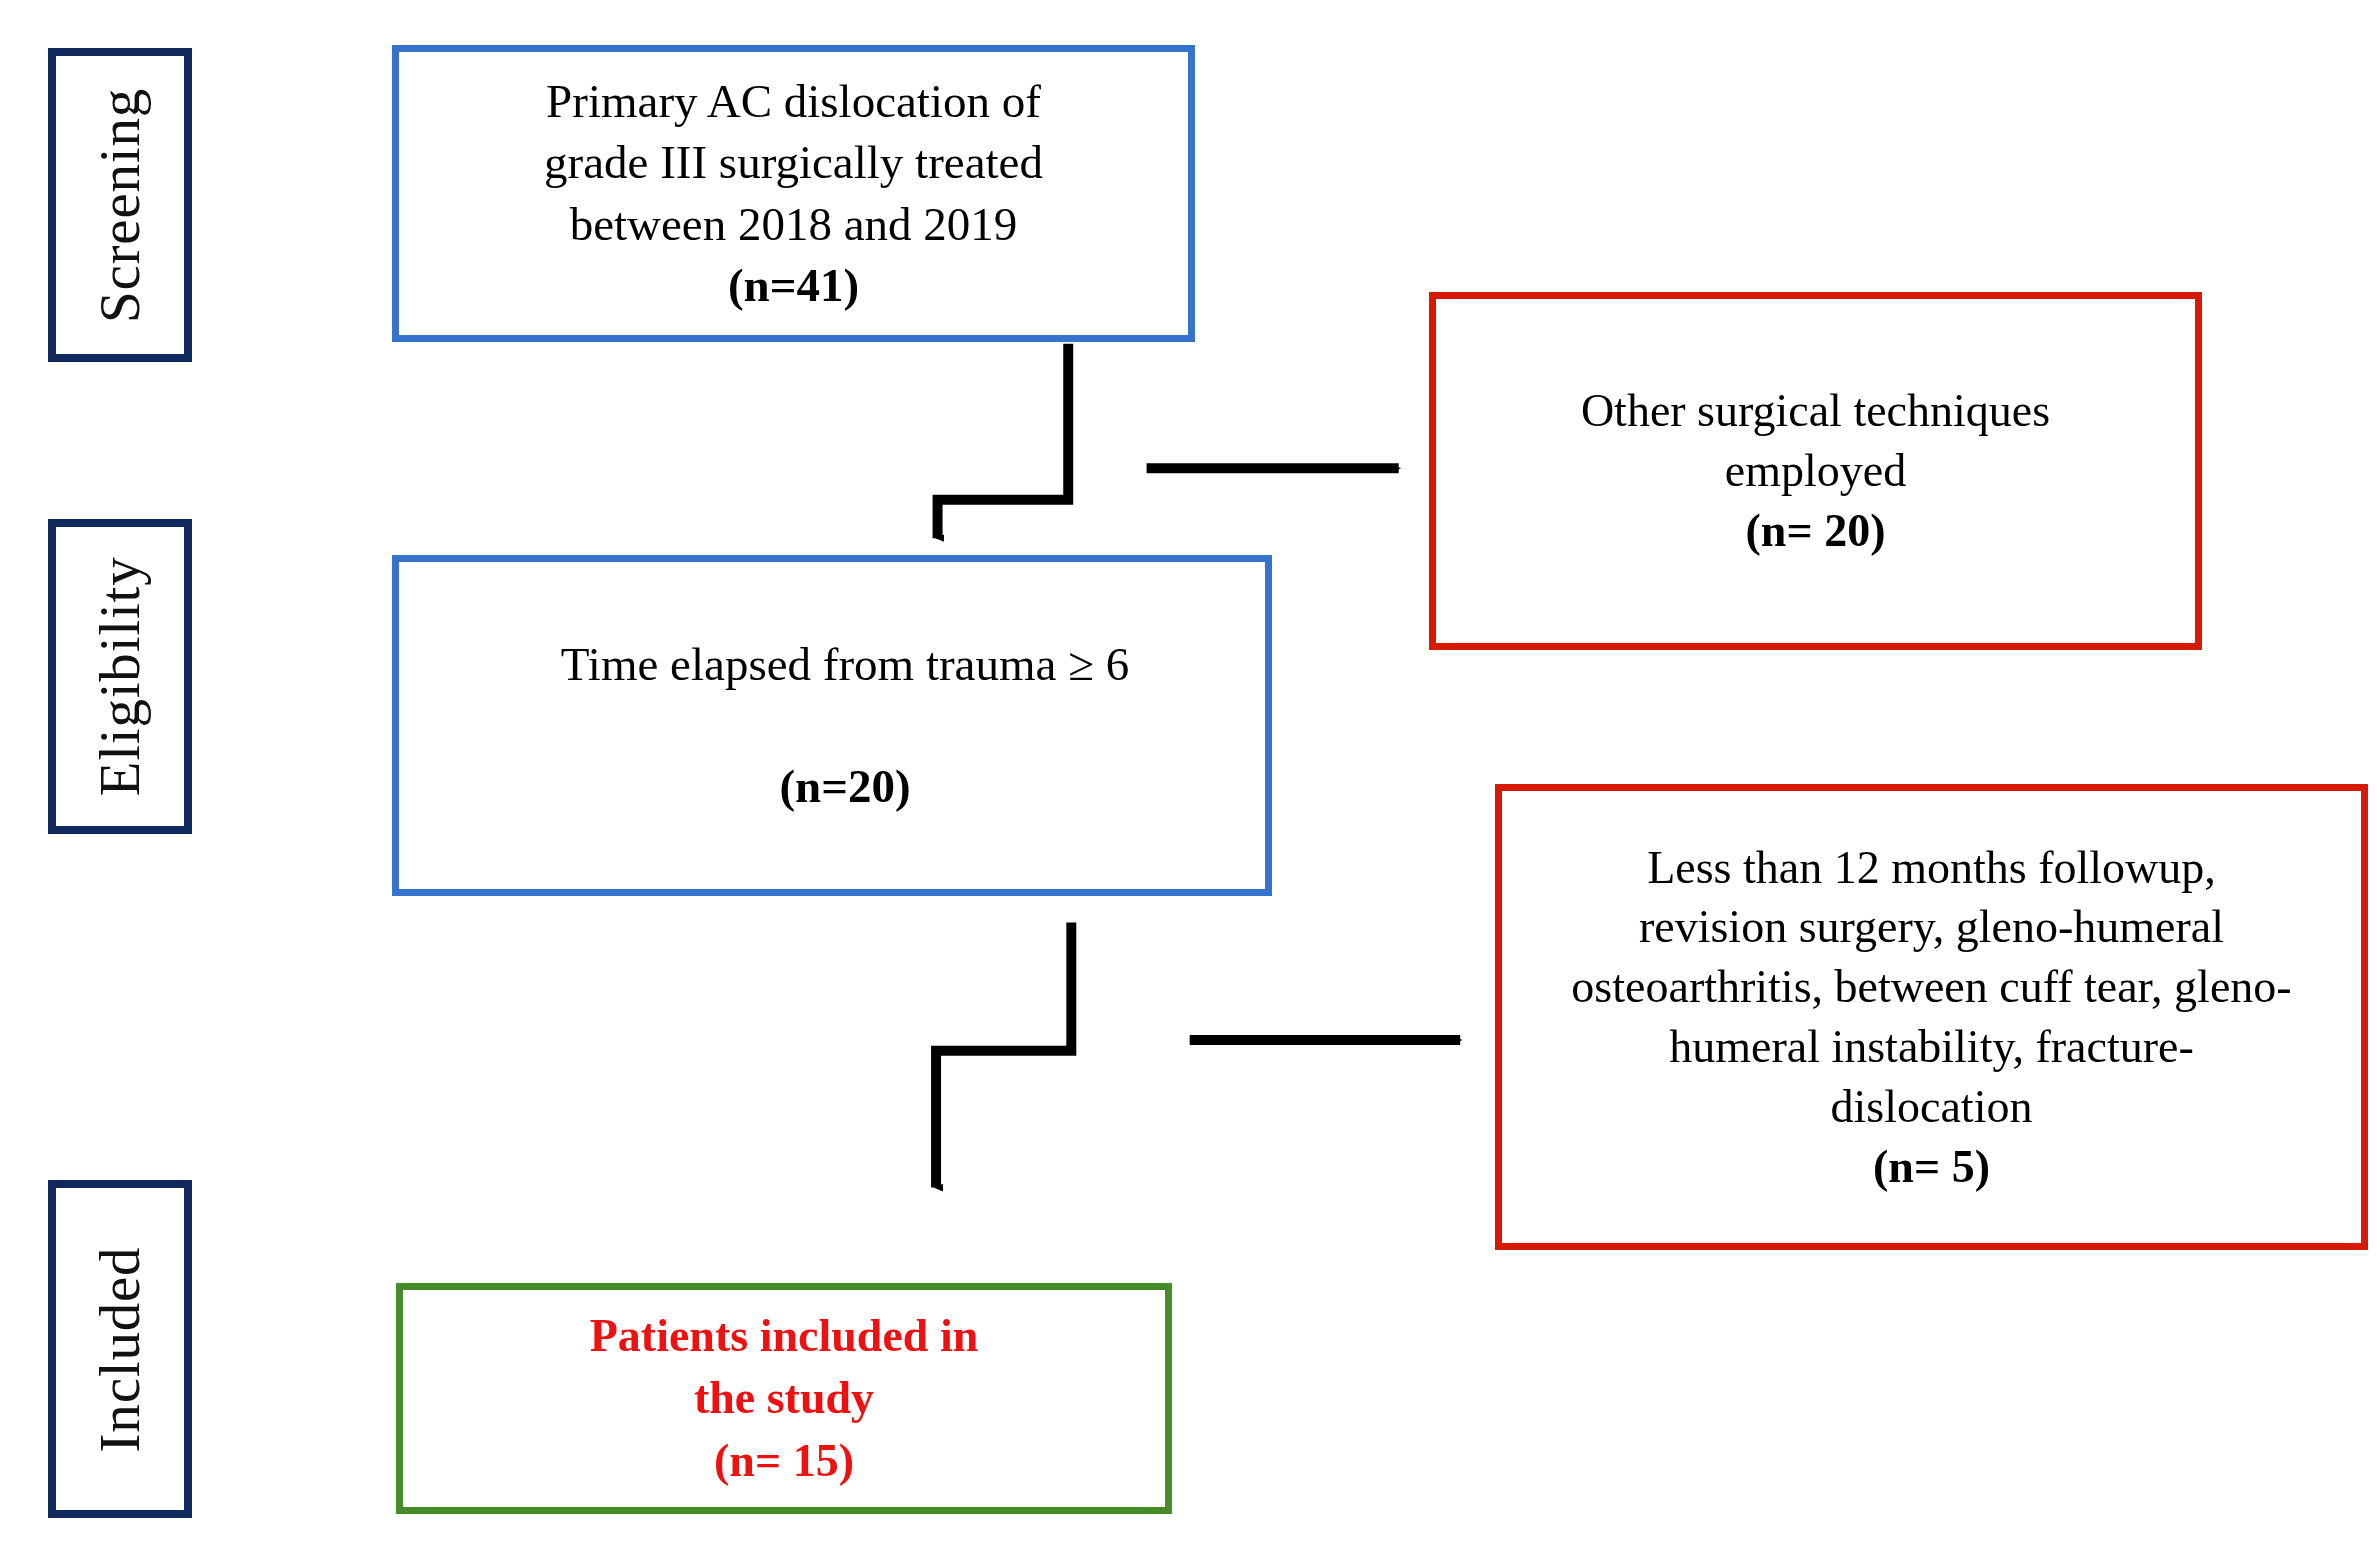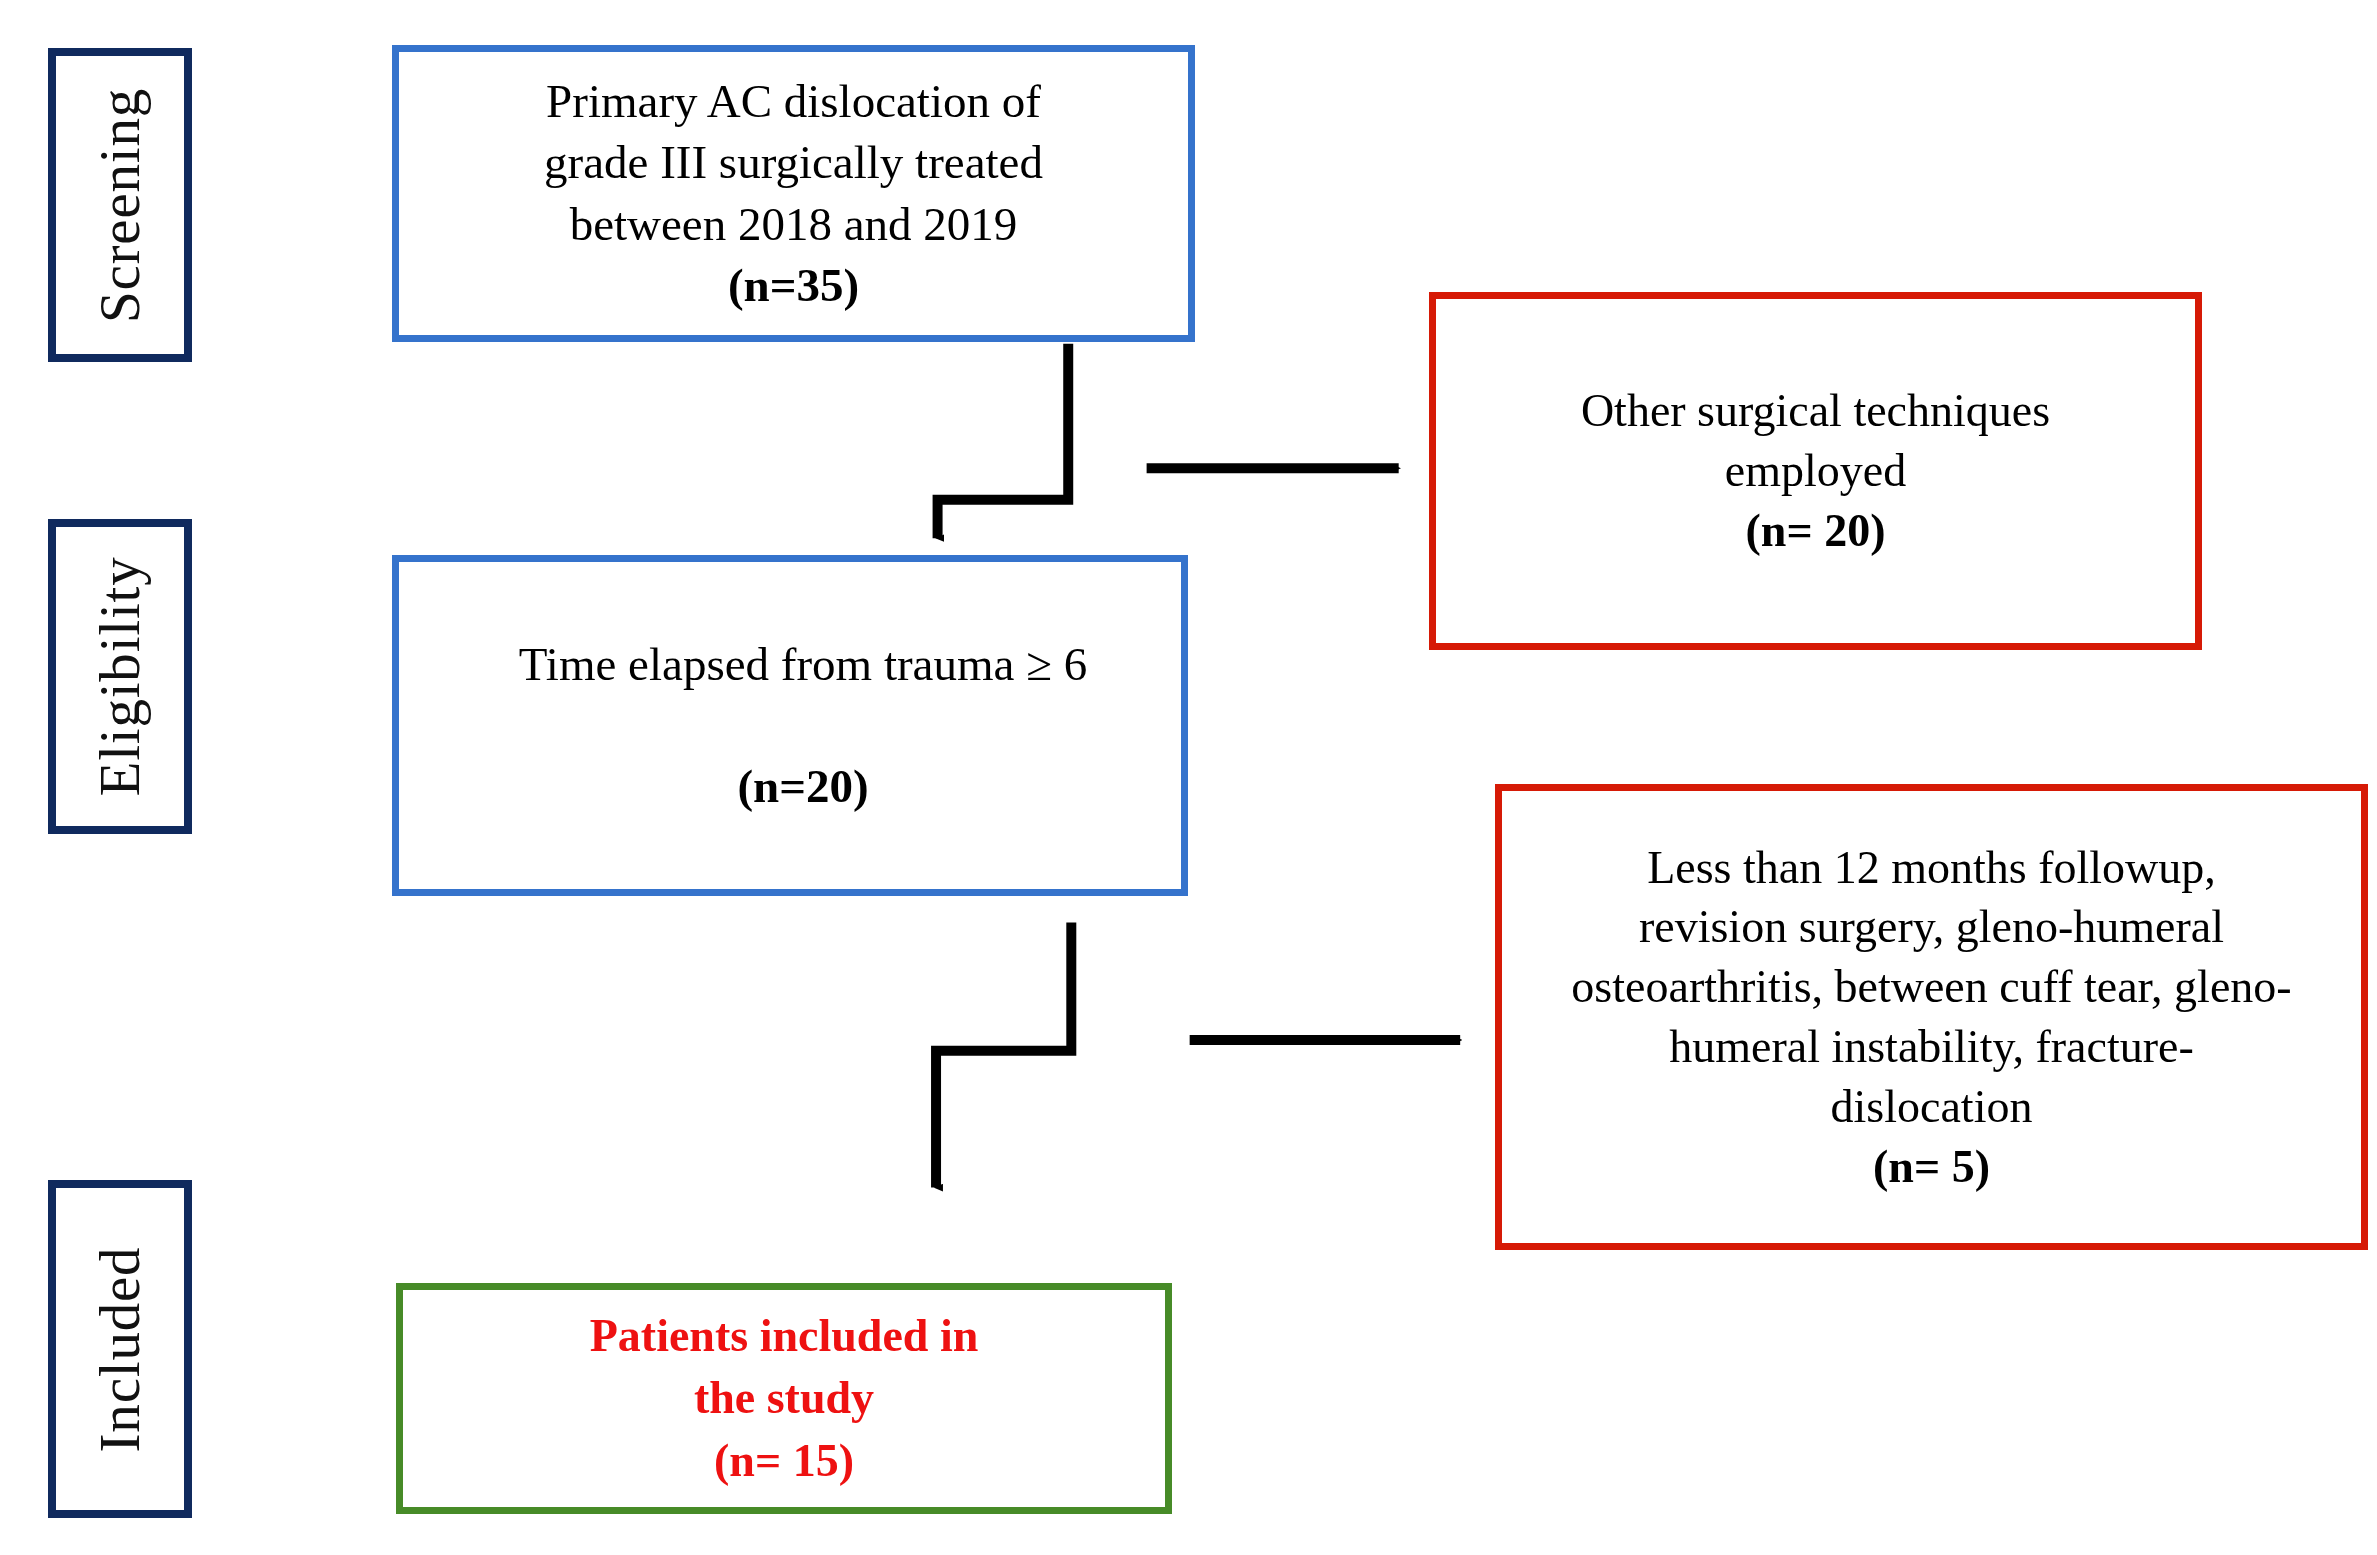"(n=35)" span.bold { text: 35 -> 41 }
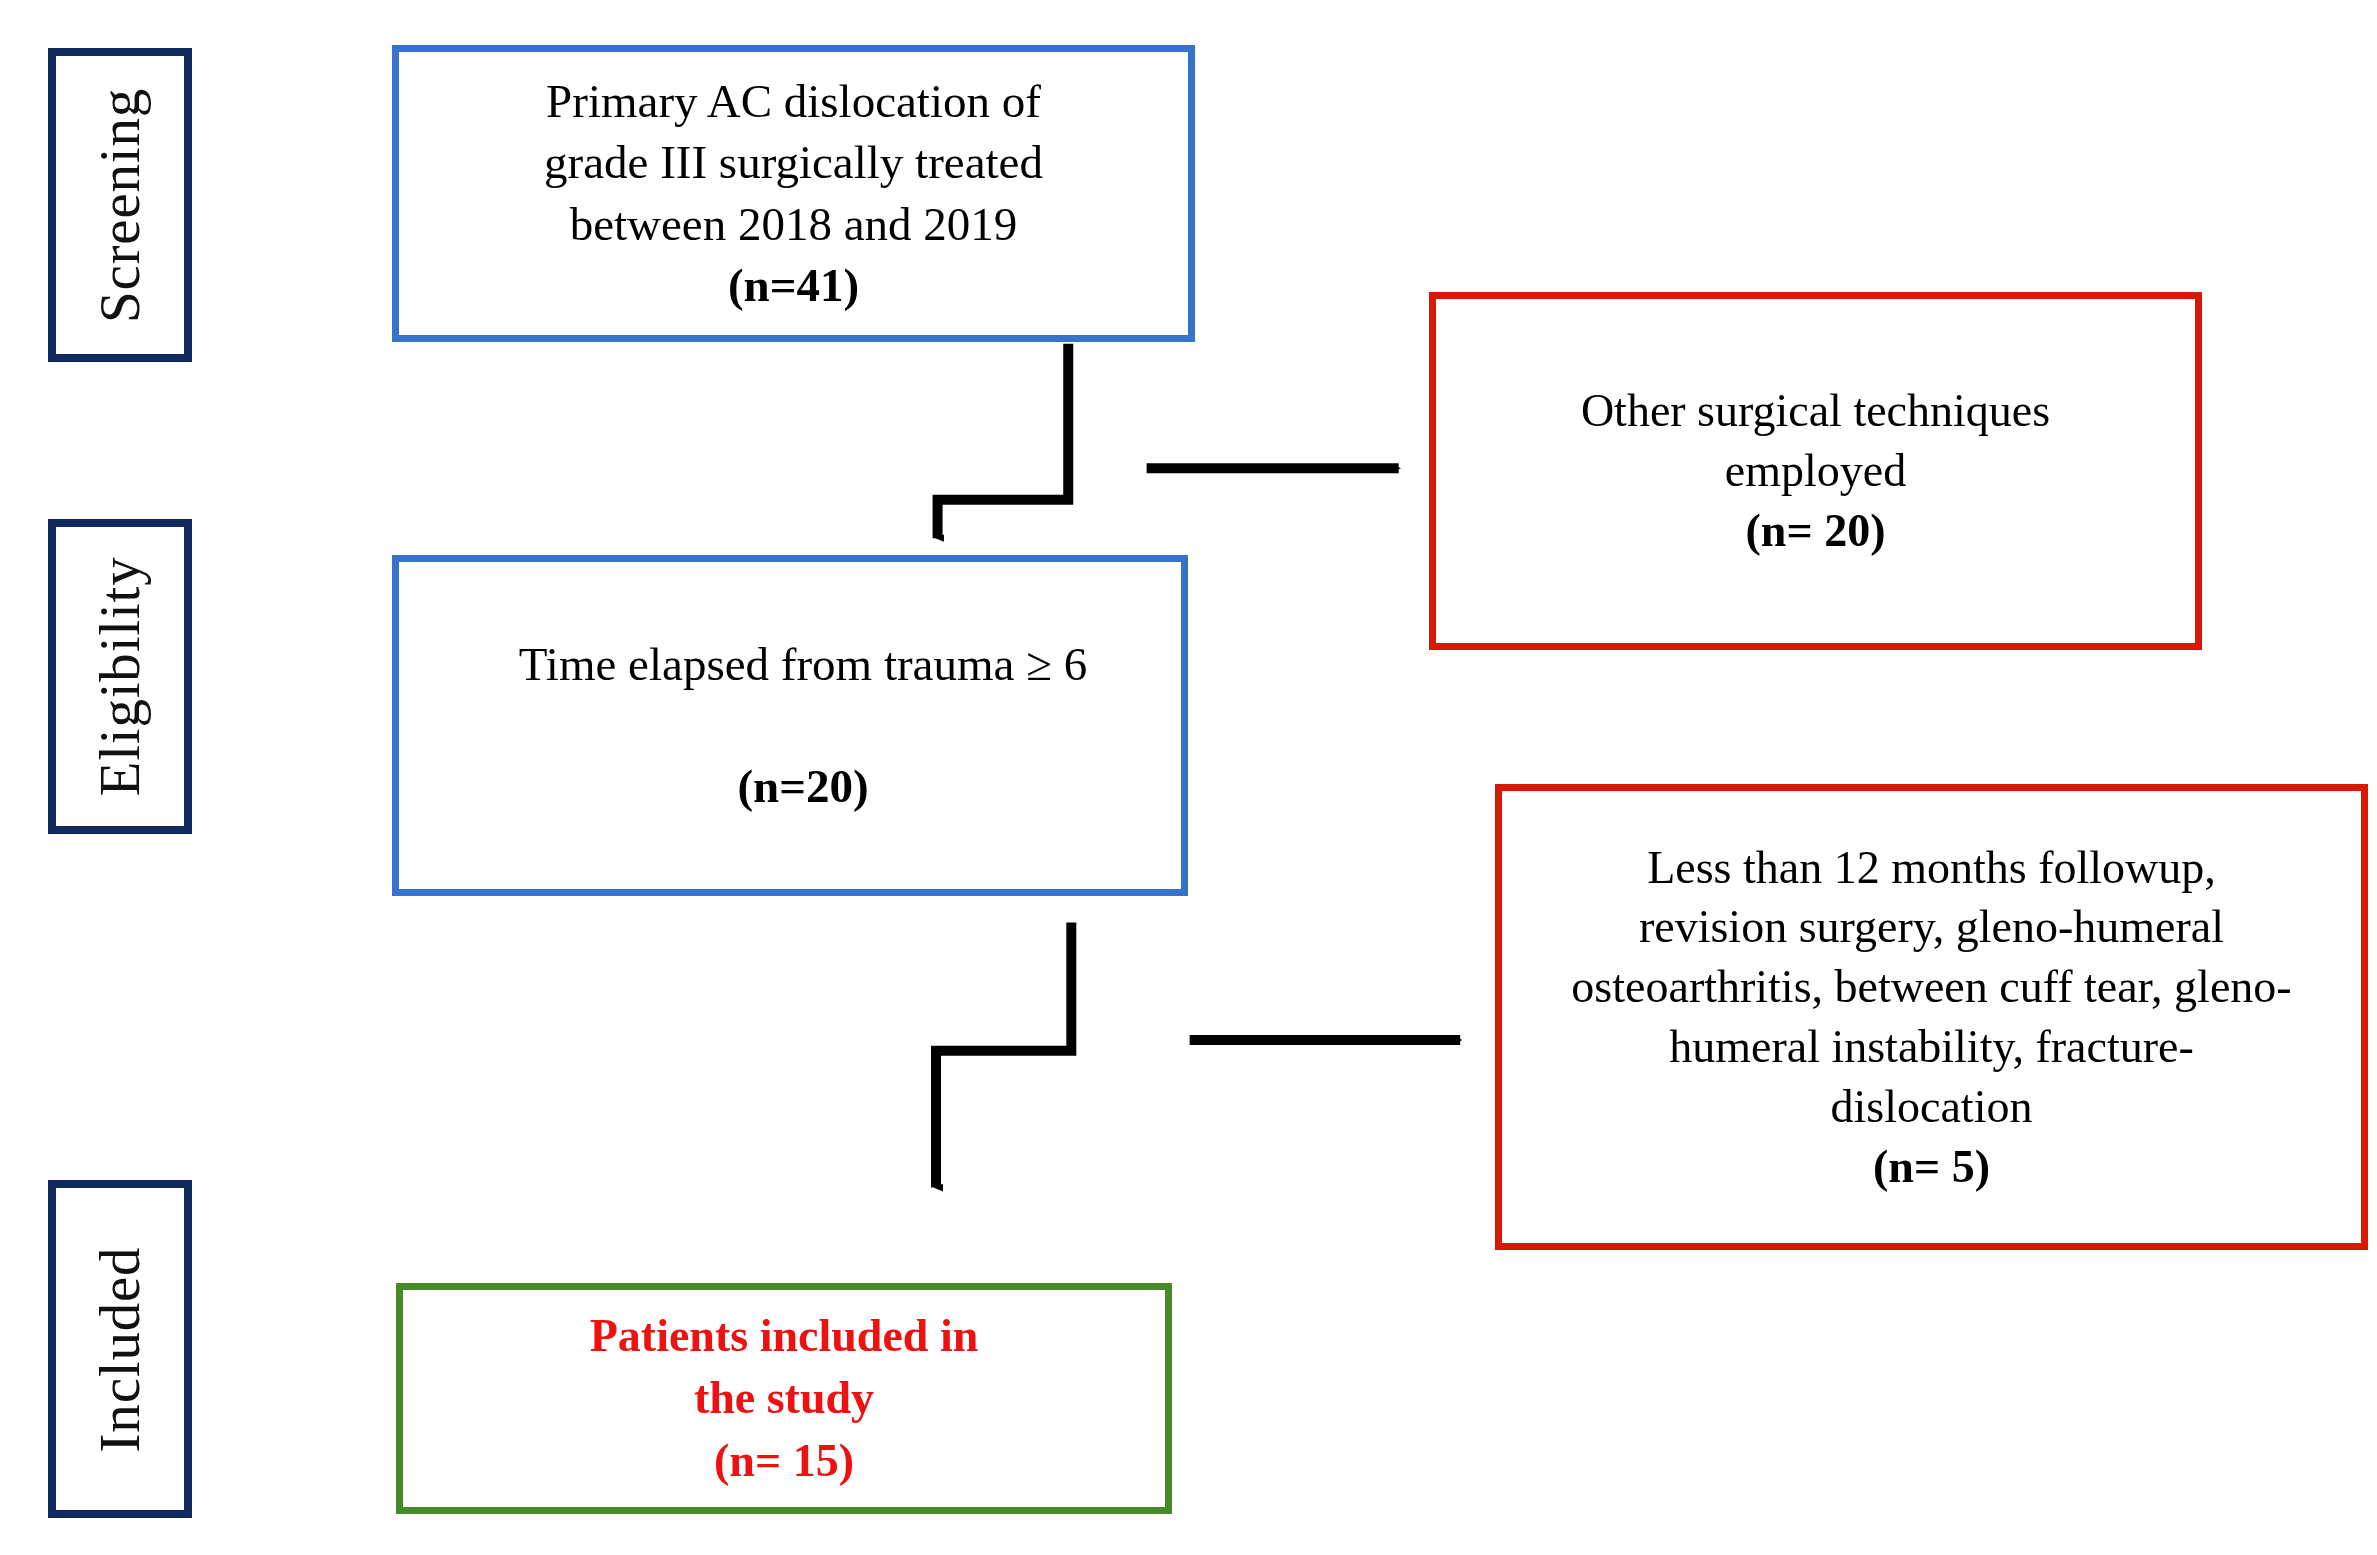"Time elapsed from trauma ≥" #box-eligibility { width: 796px -> 880px }
